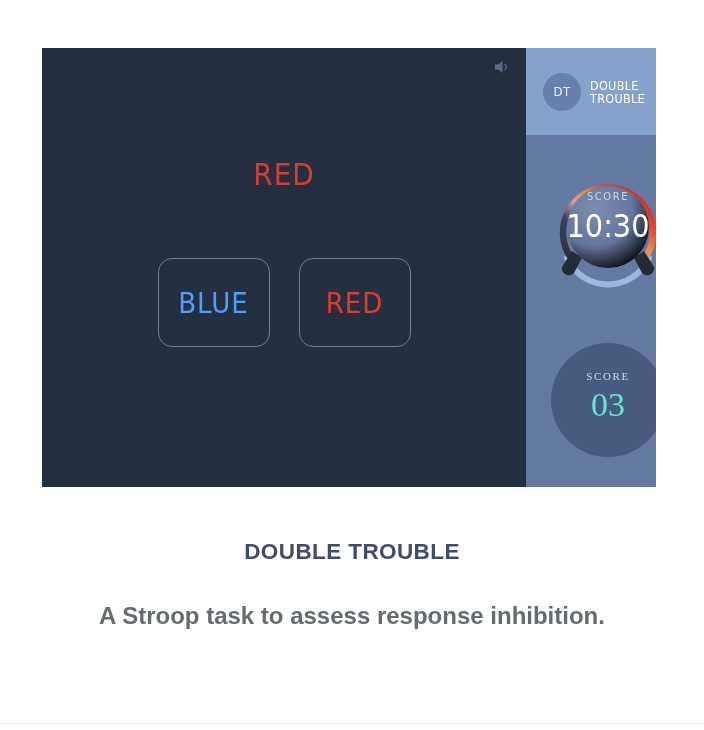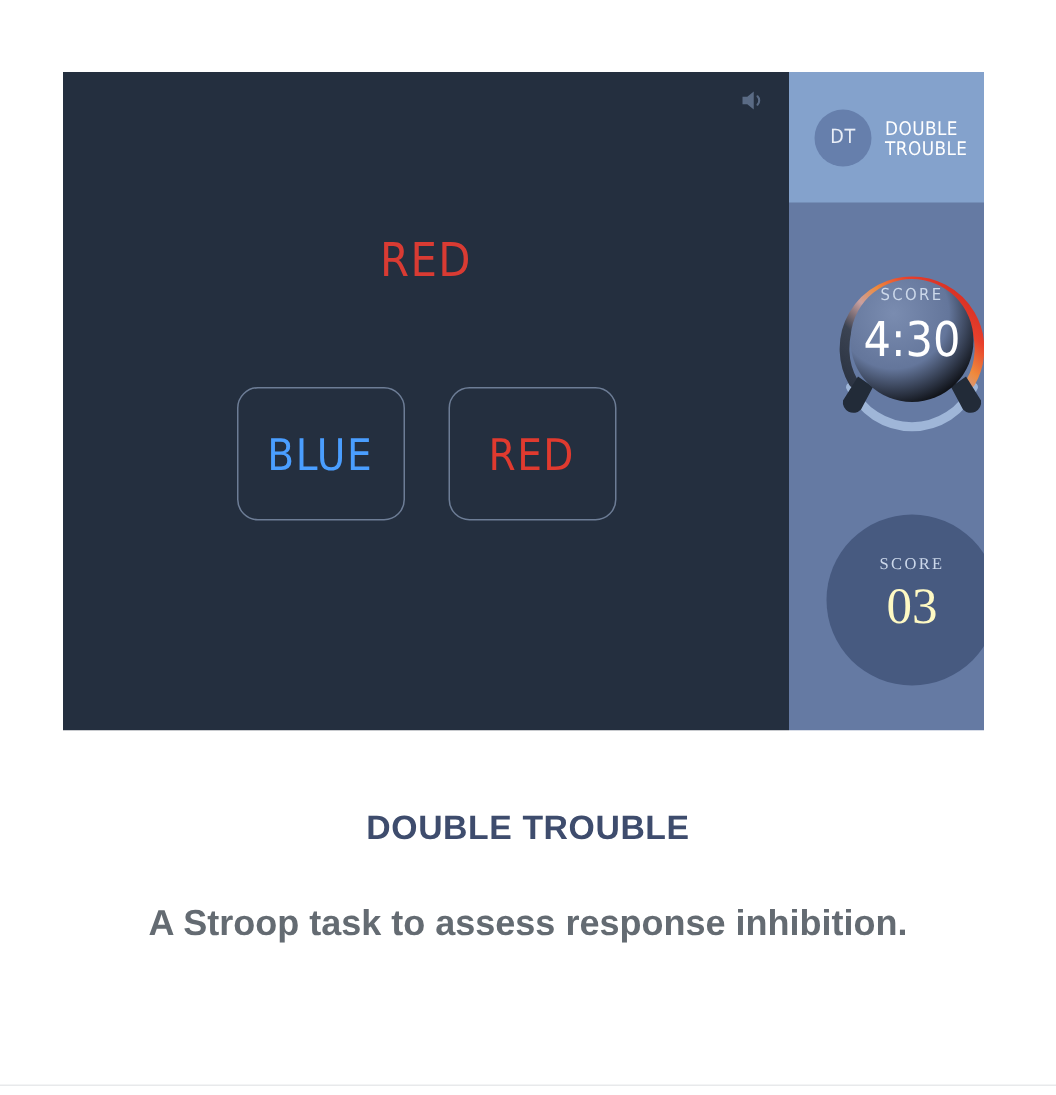"4:30" div { text: 4:30 -> 10:30 }
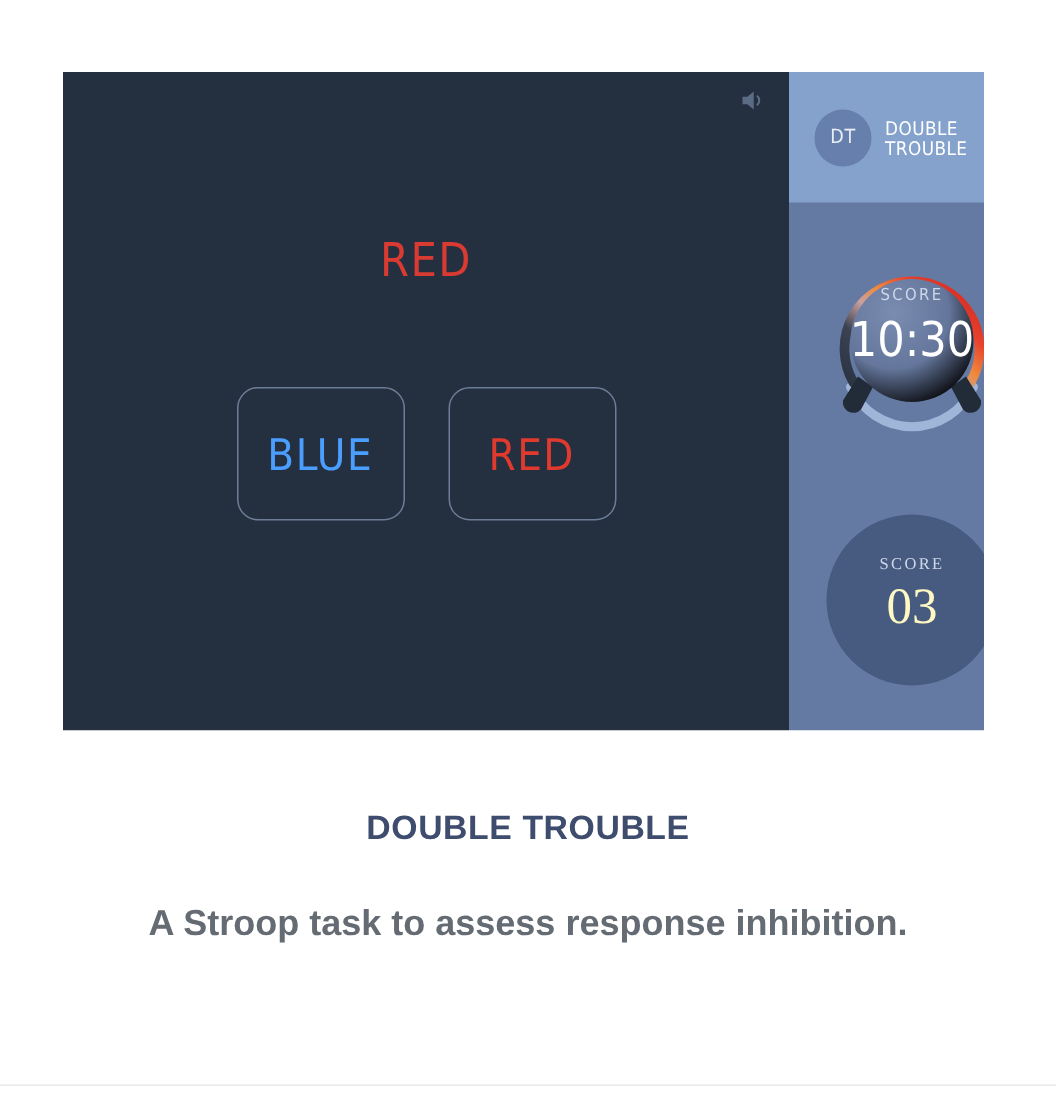"03" #score-value { color: #fef9c3 -> #5eead4 }
